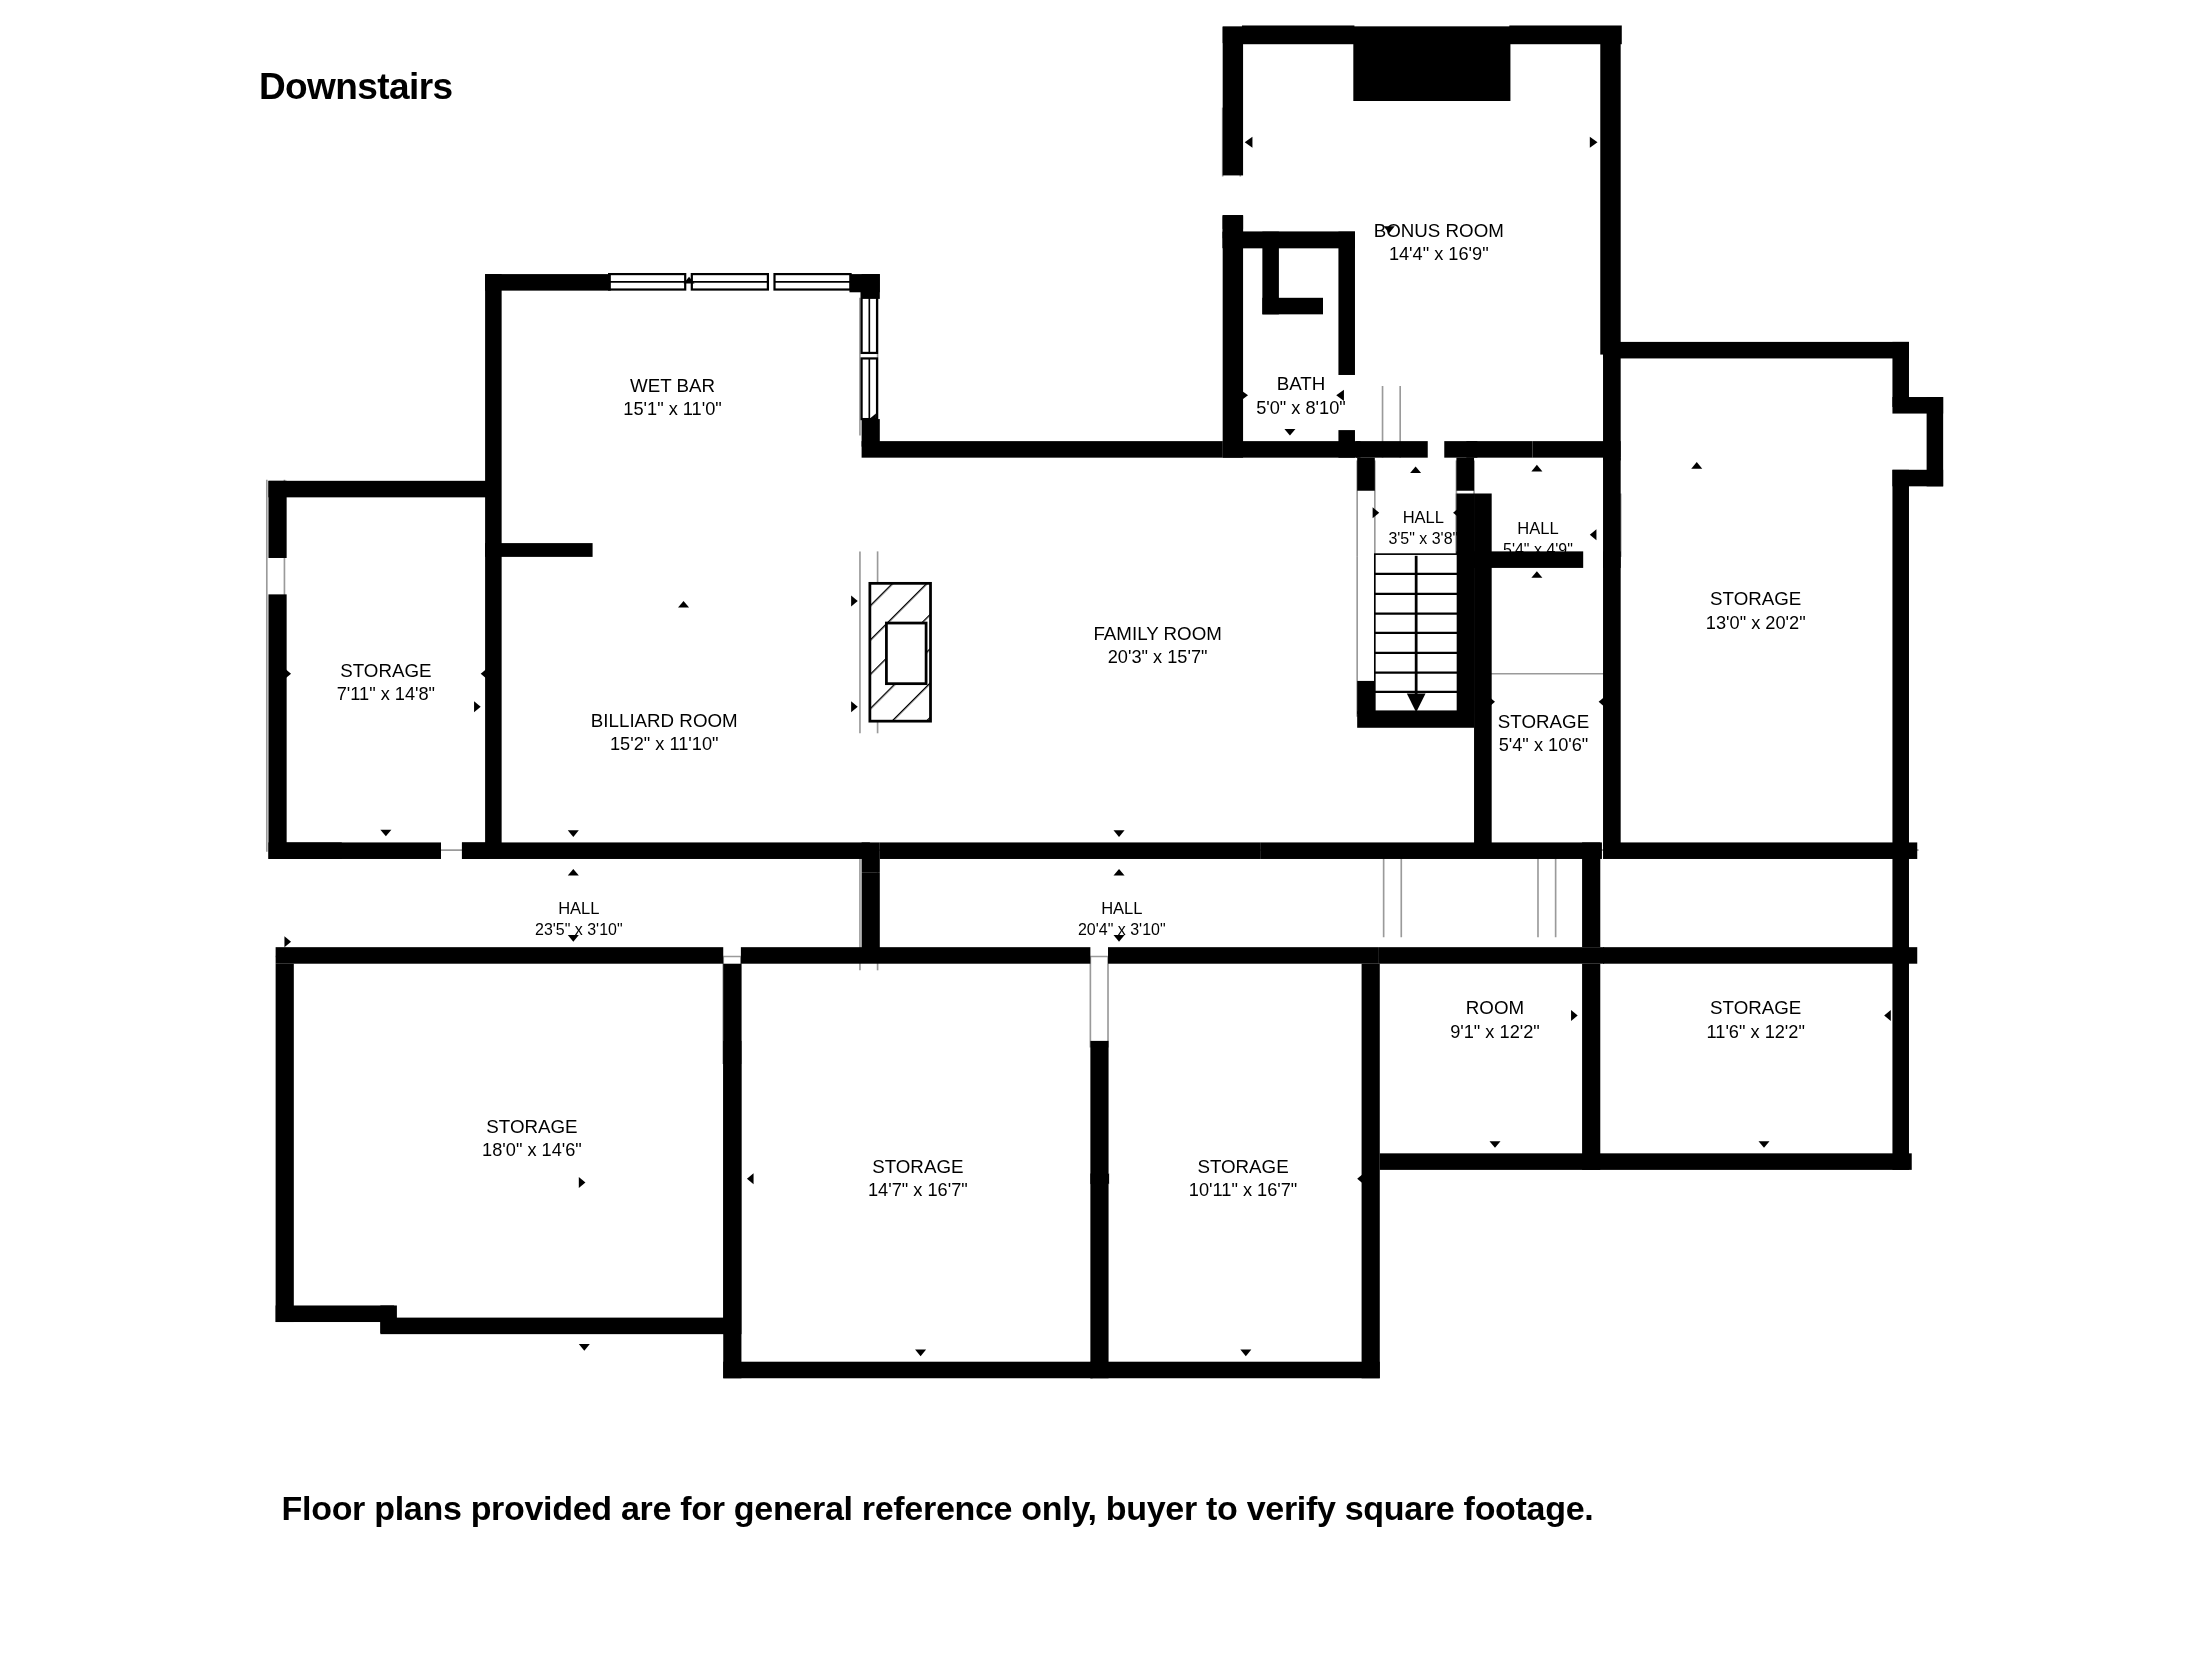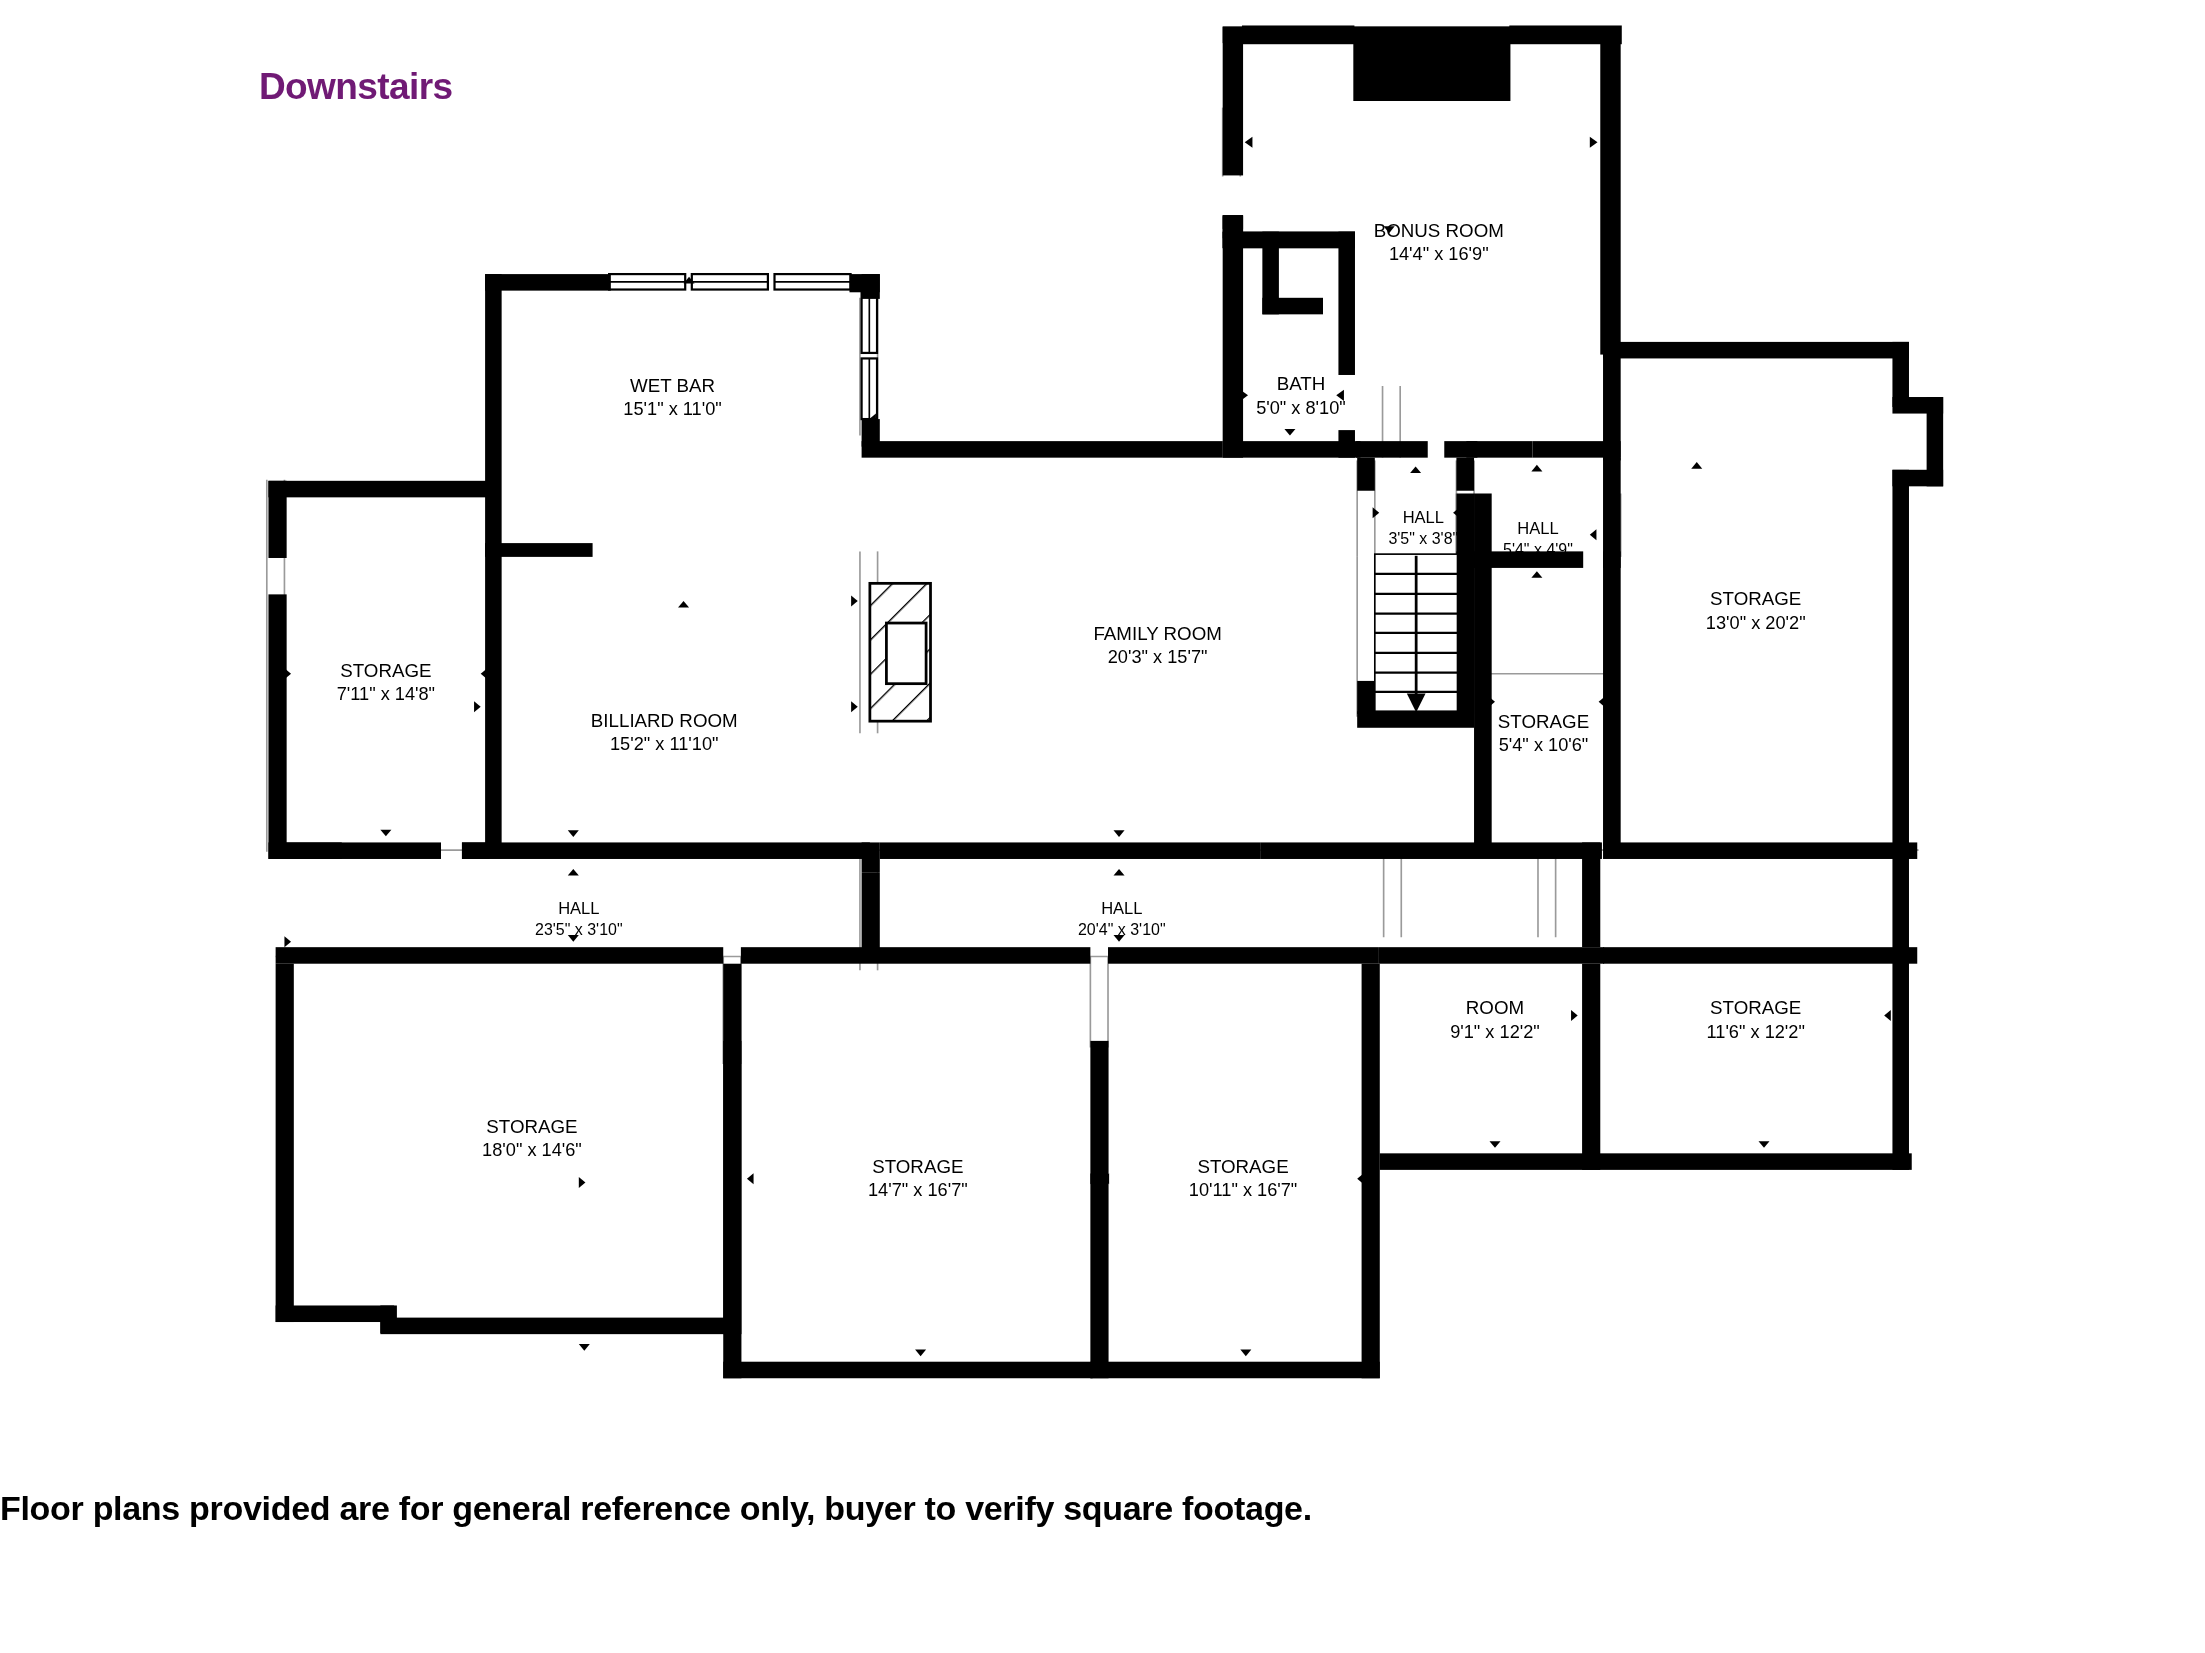"Downstairs" .title-text { color: #701a75 -> #000000 }
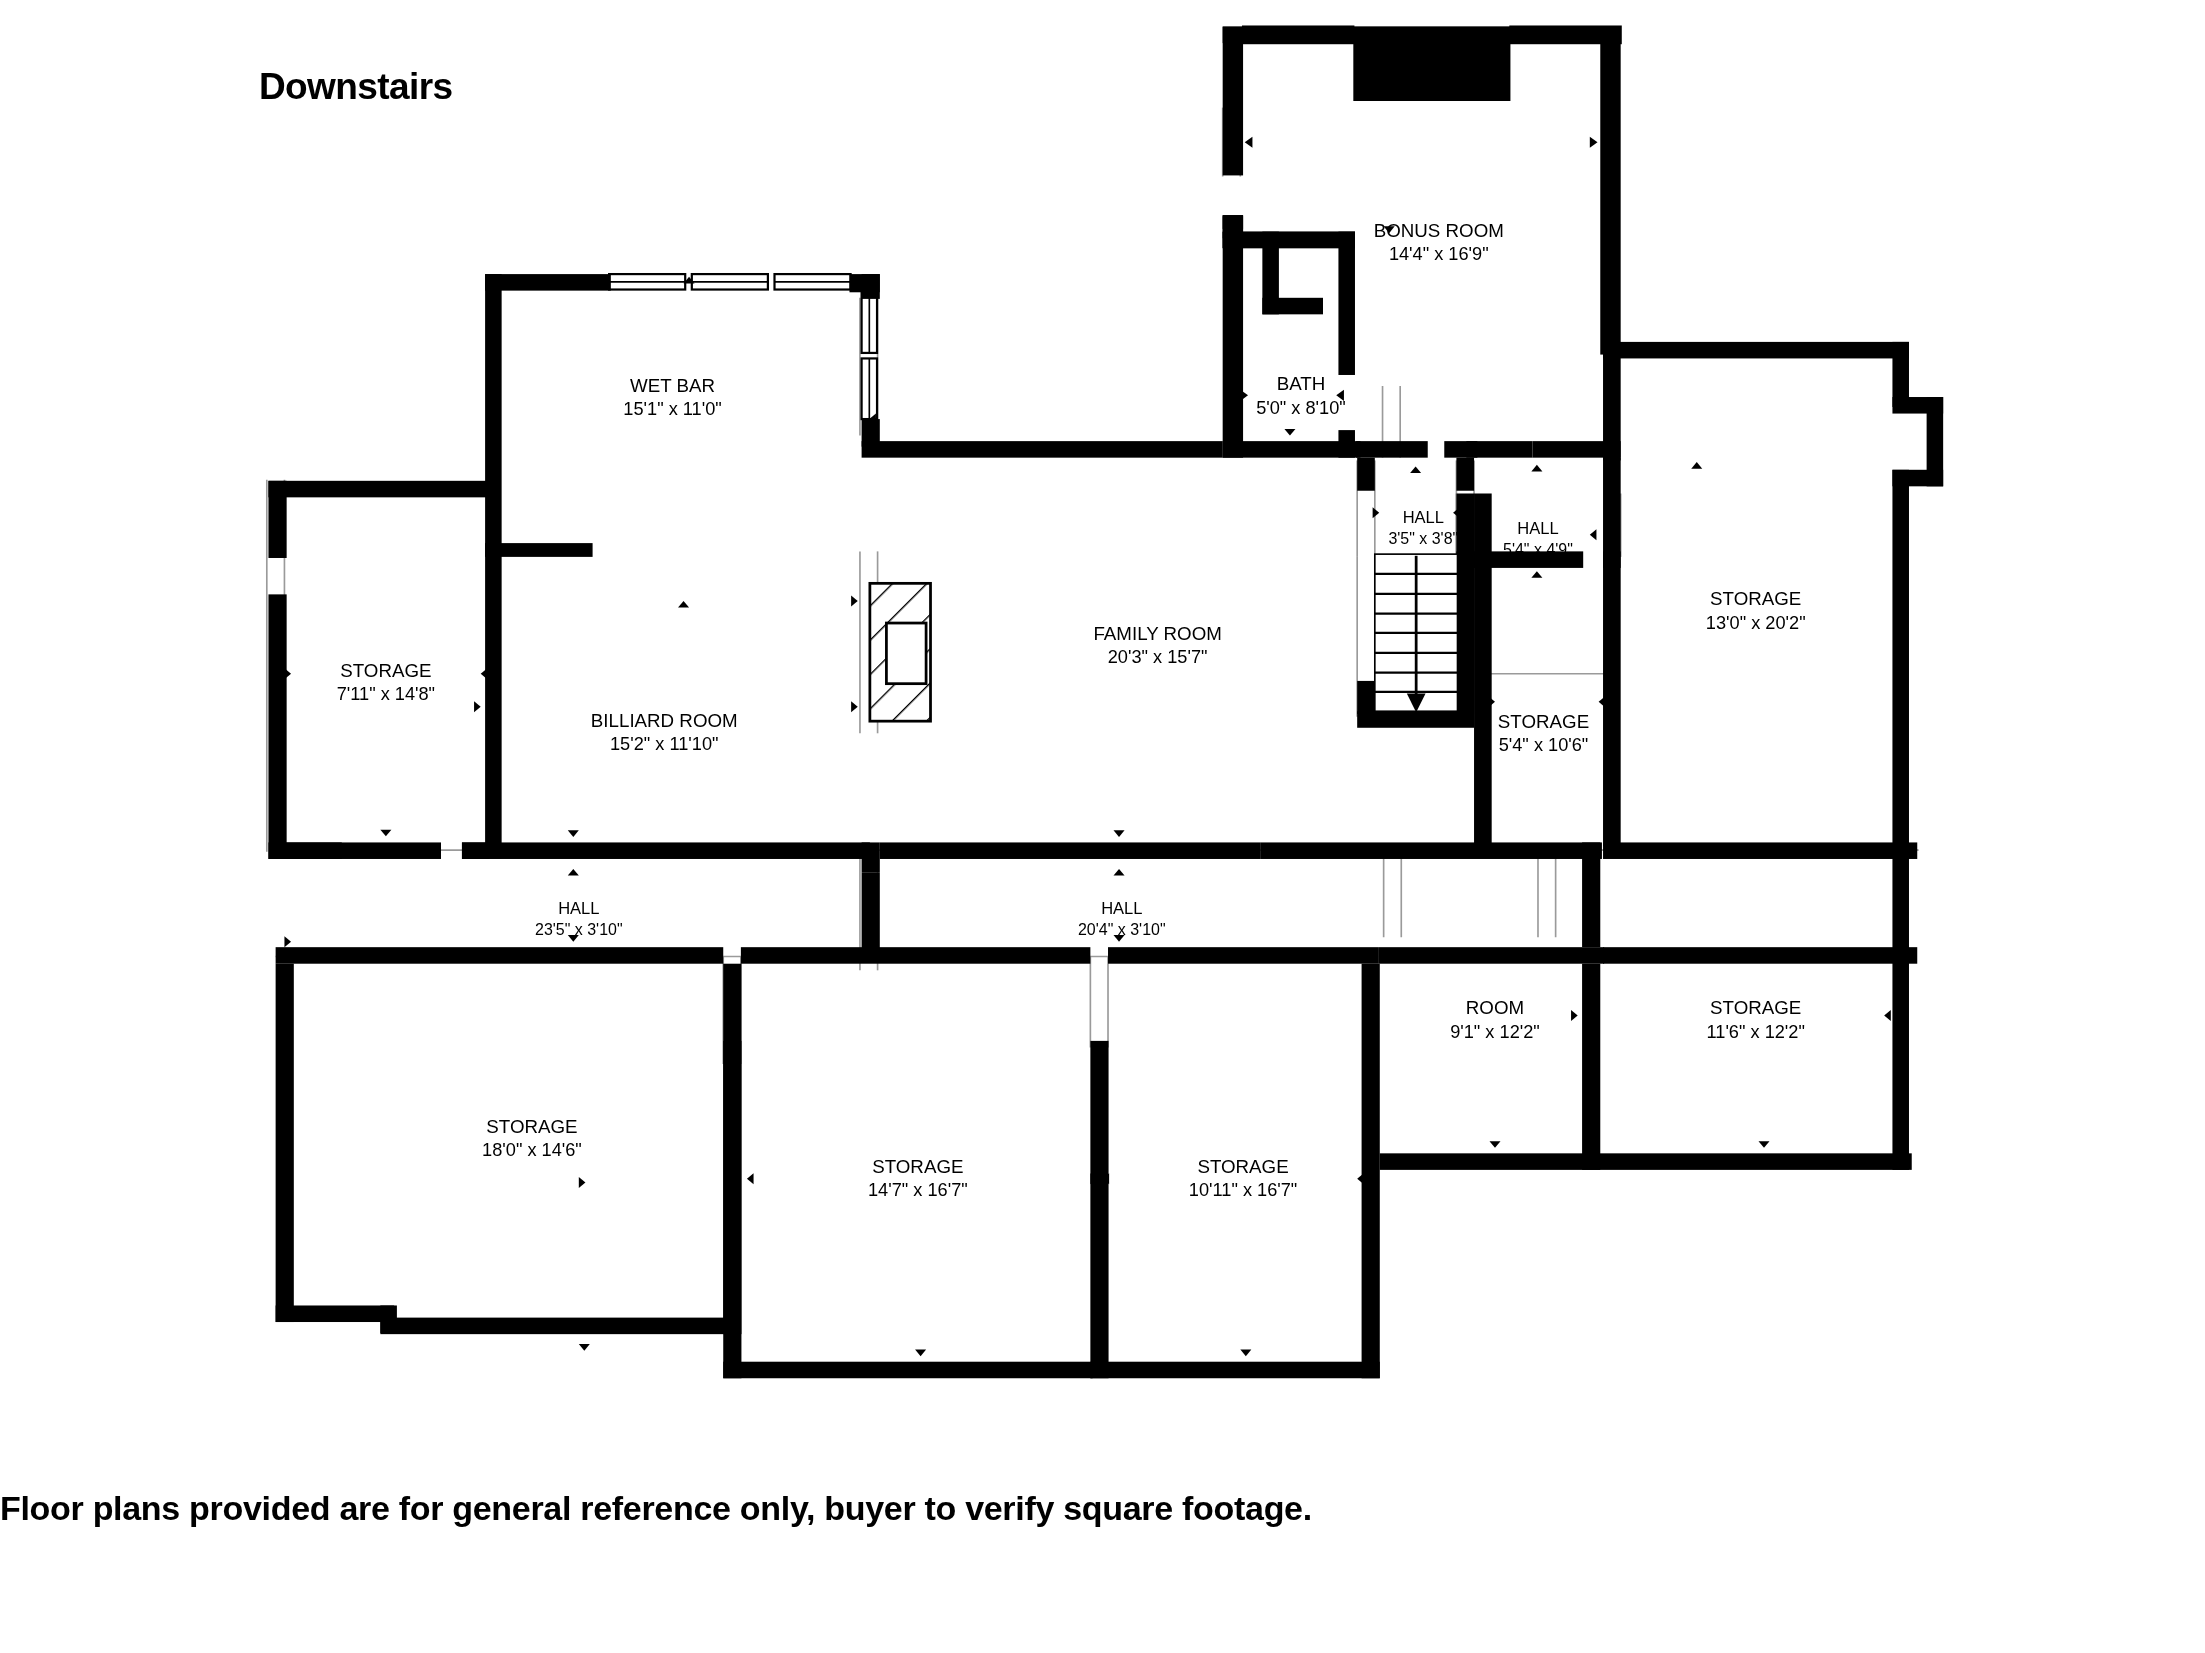"Floor plans provided are for" .footer-text { text-align: left -> center }
